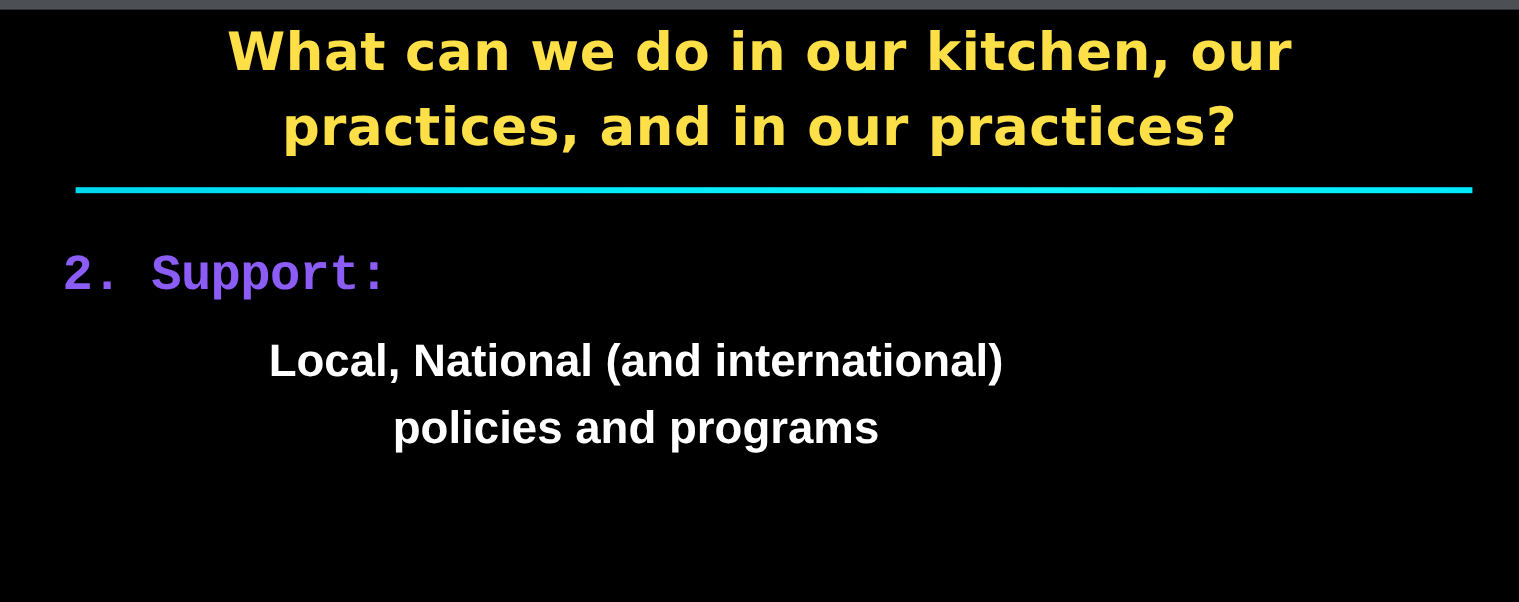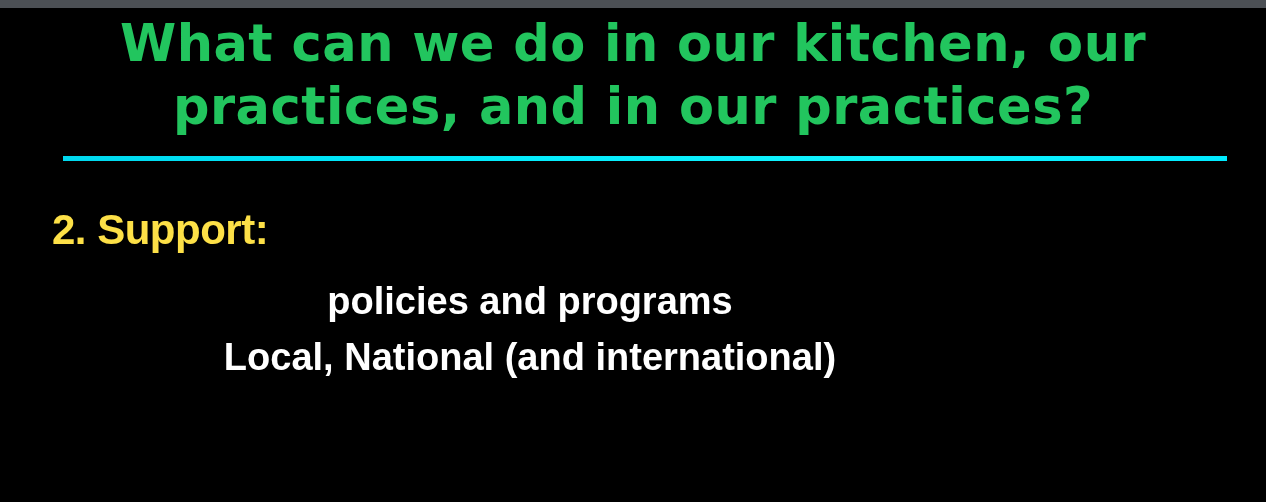"What can we do in" .title-line { color: #22c55e -> #fde047; font-size: 51px -> 44px }
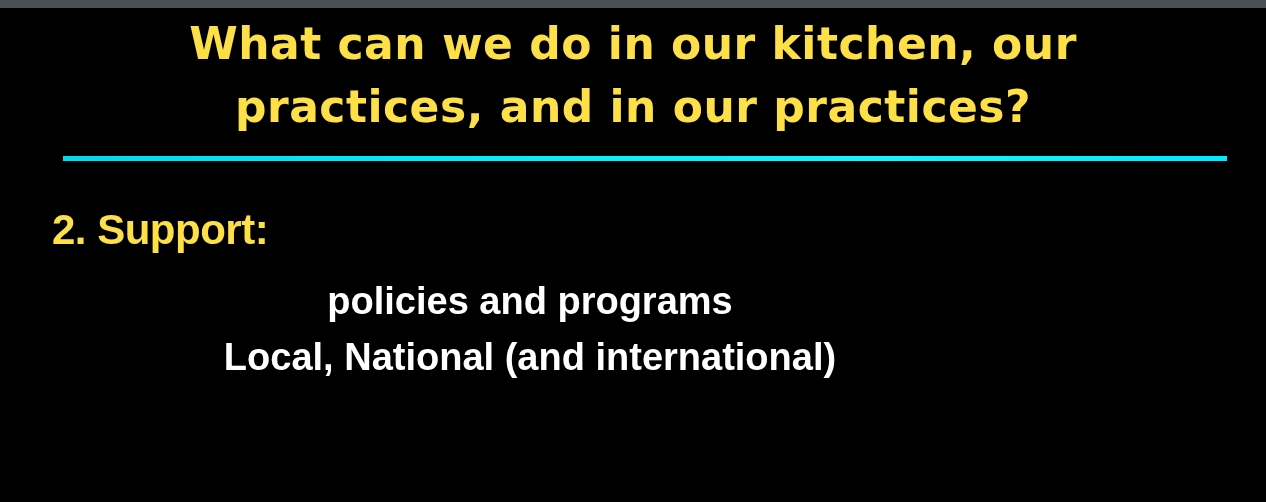"2. Support:" .heading { color: #fde047 -> #8b5cf6; font-family: Liberation Sans, sans-serif -> Liberation Mono, monospace }
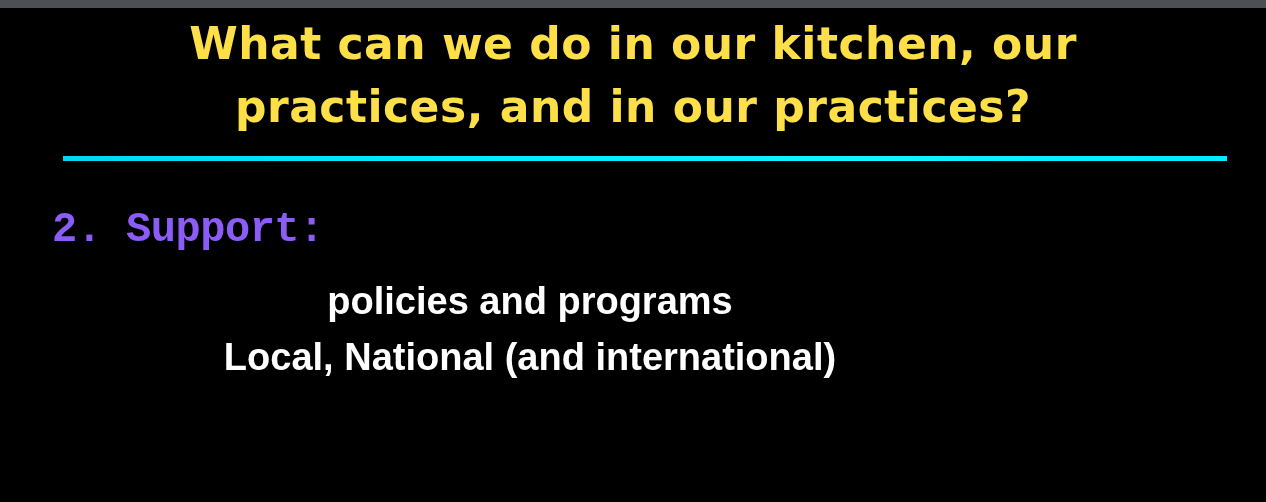"policies and programs" span.subtext-line { order: before "Local, National (and international)" -> after "Local, National (and international)" }
